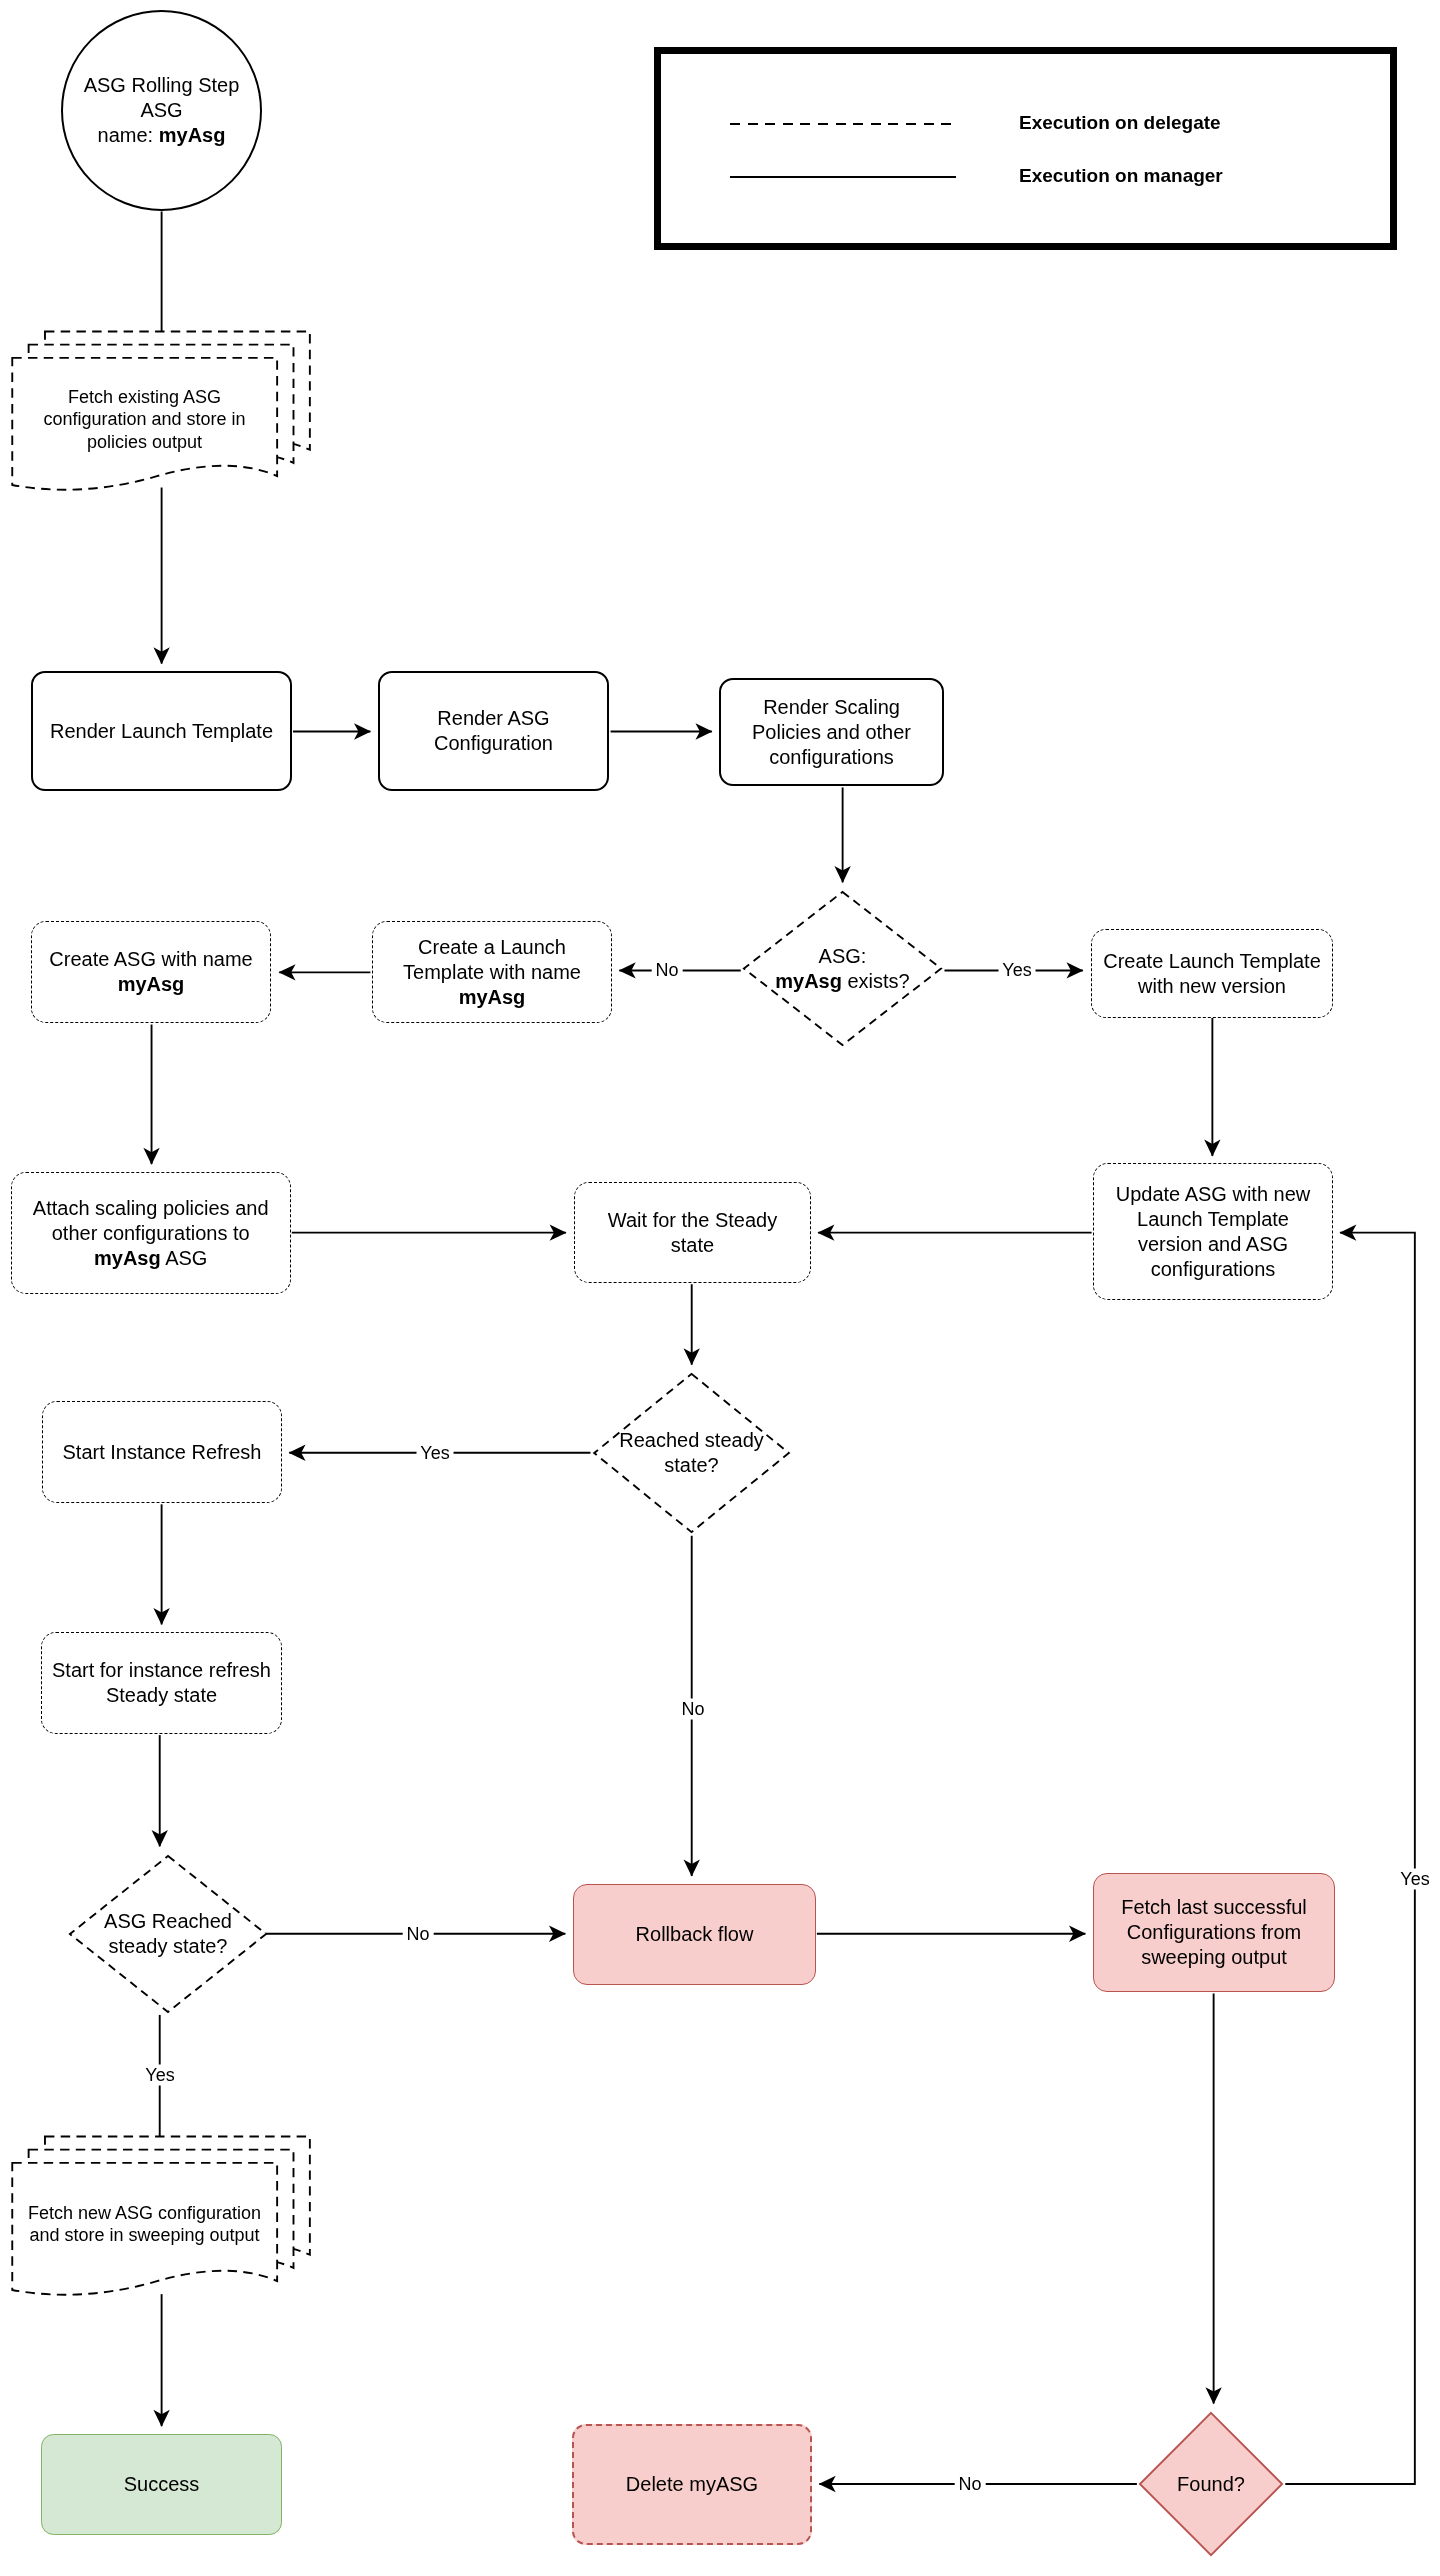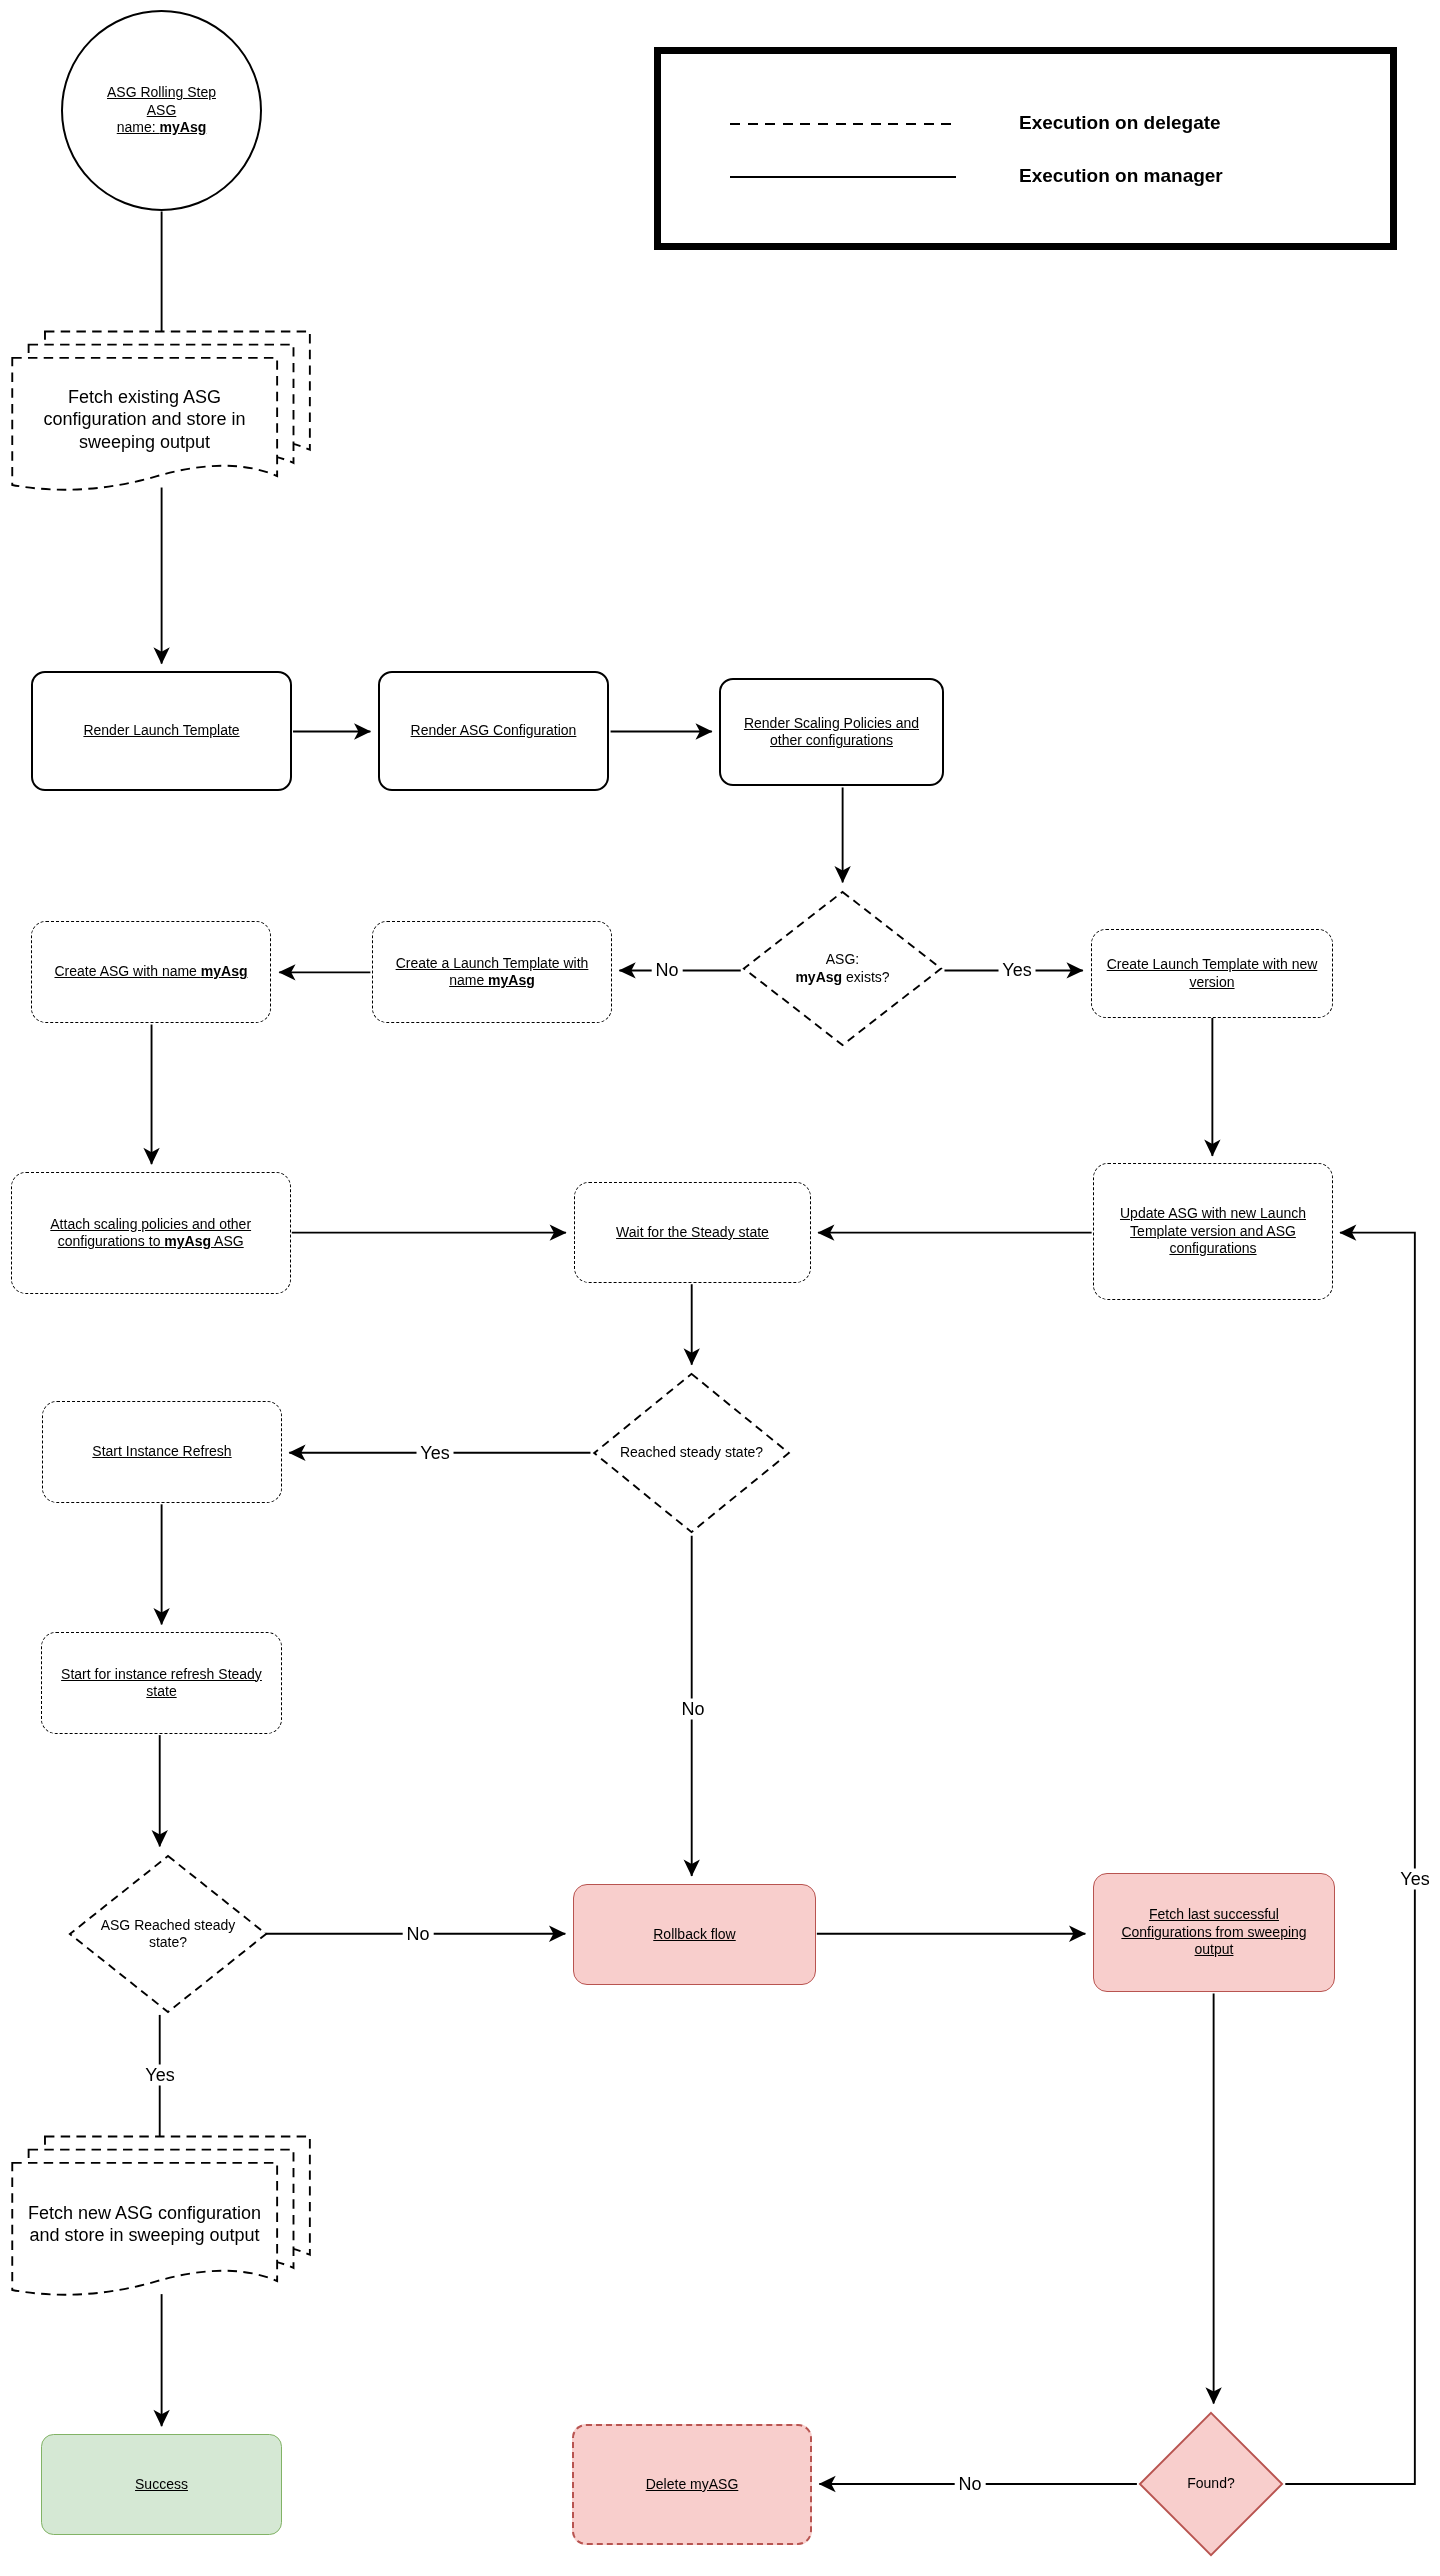"ASG Rolling Step" .node { font-size: 14px -> 20px; text-decoration: underline -> none }
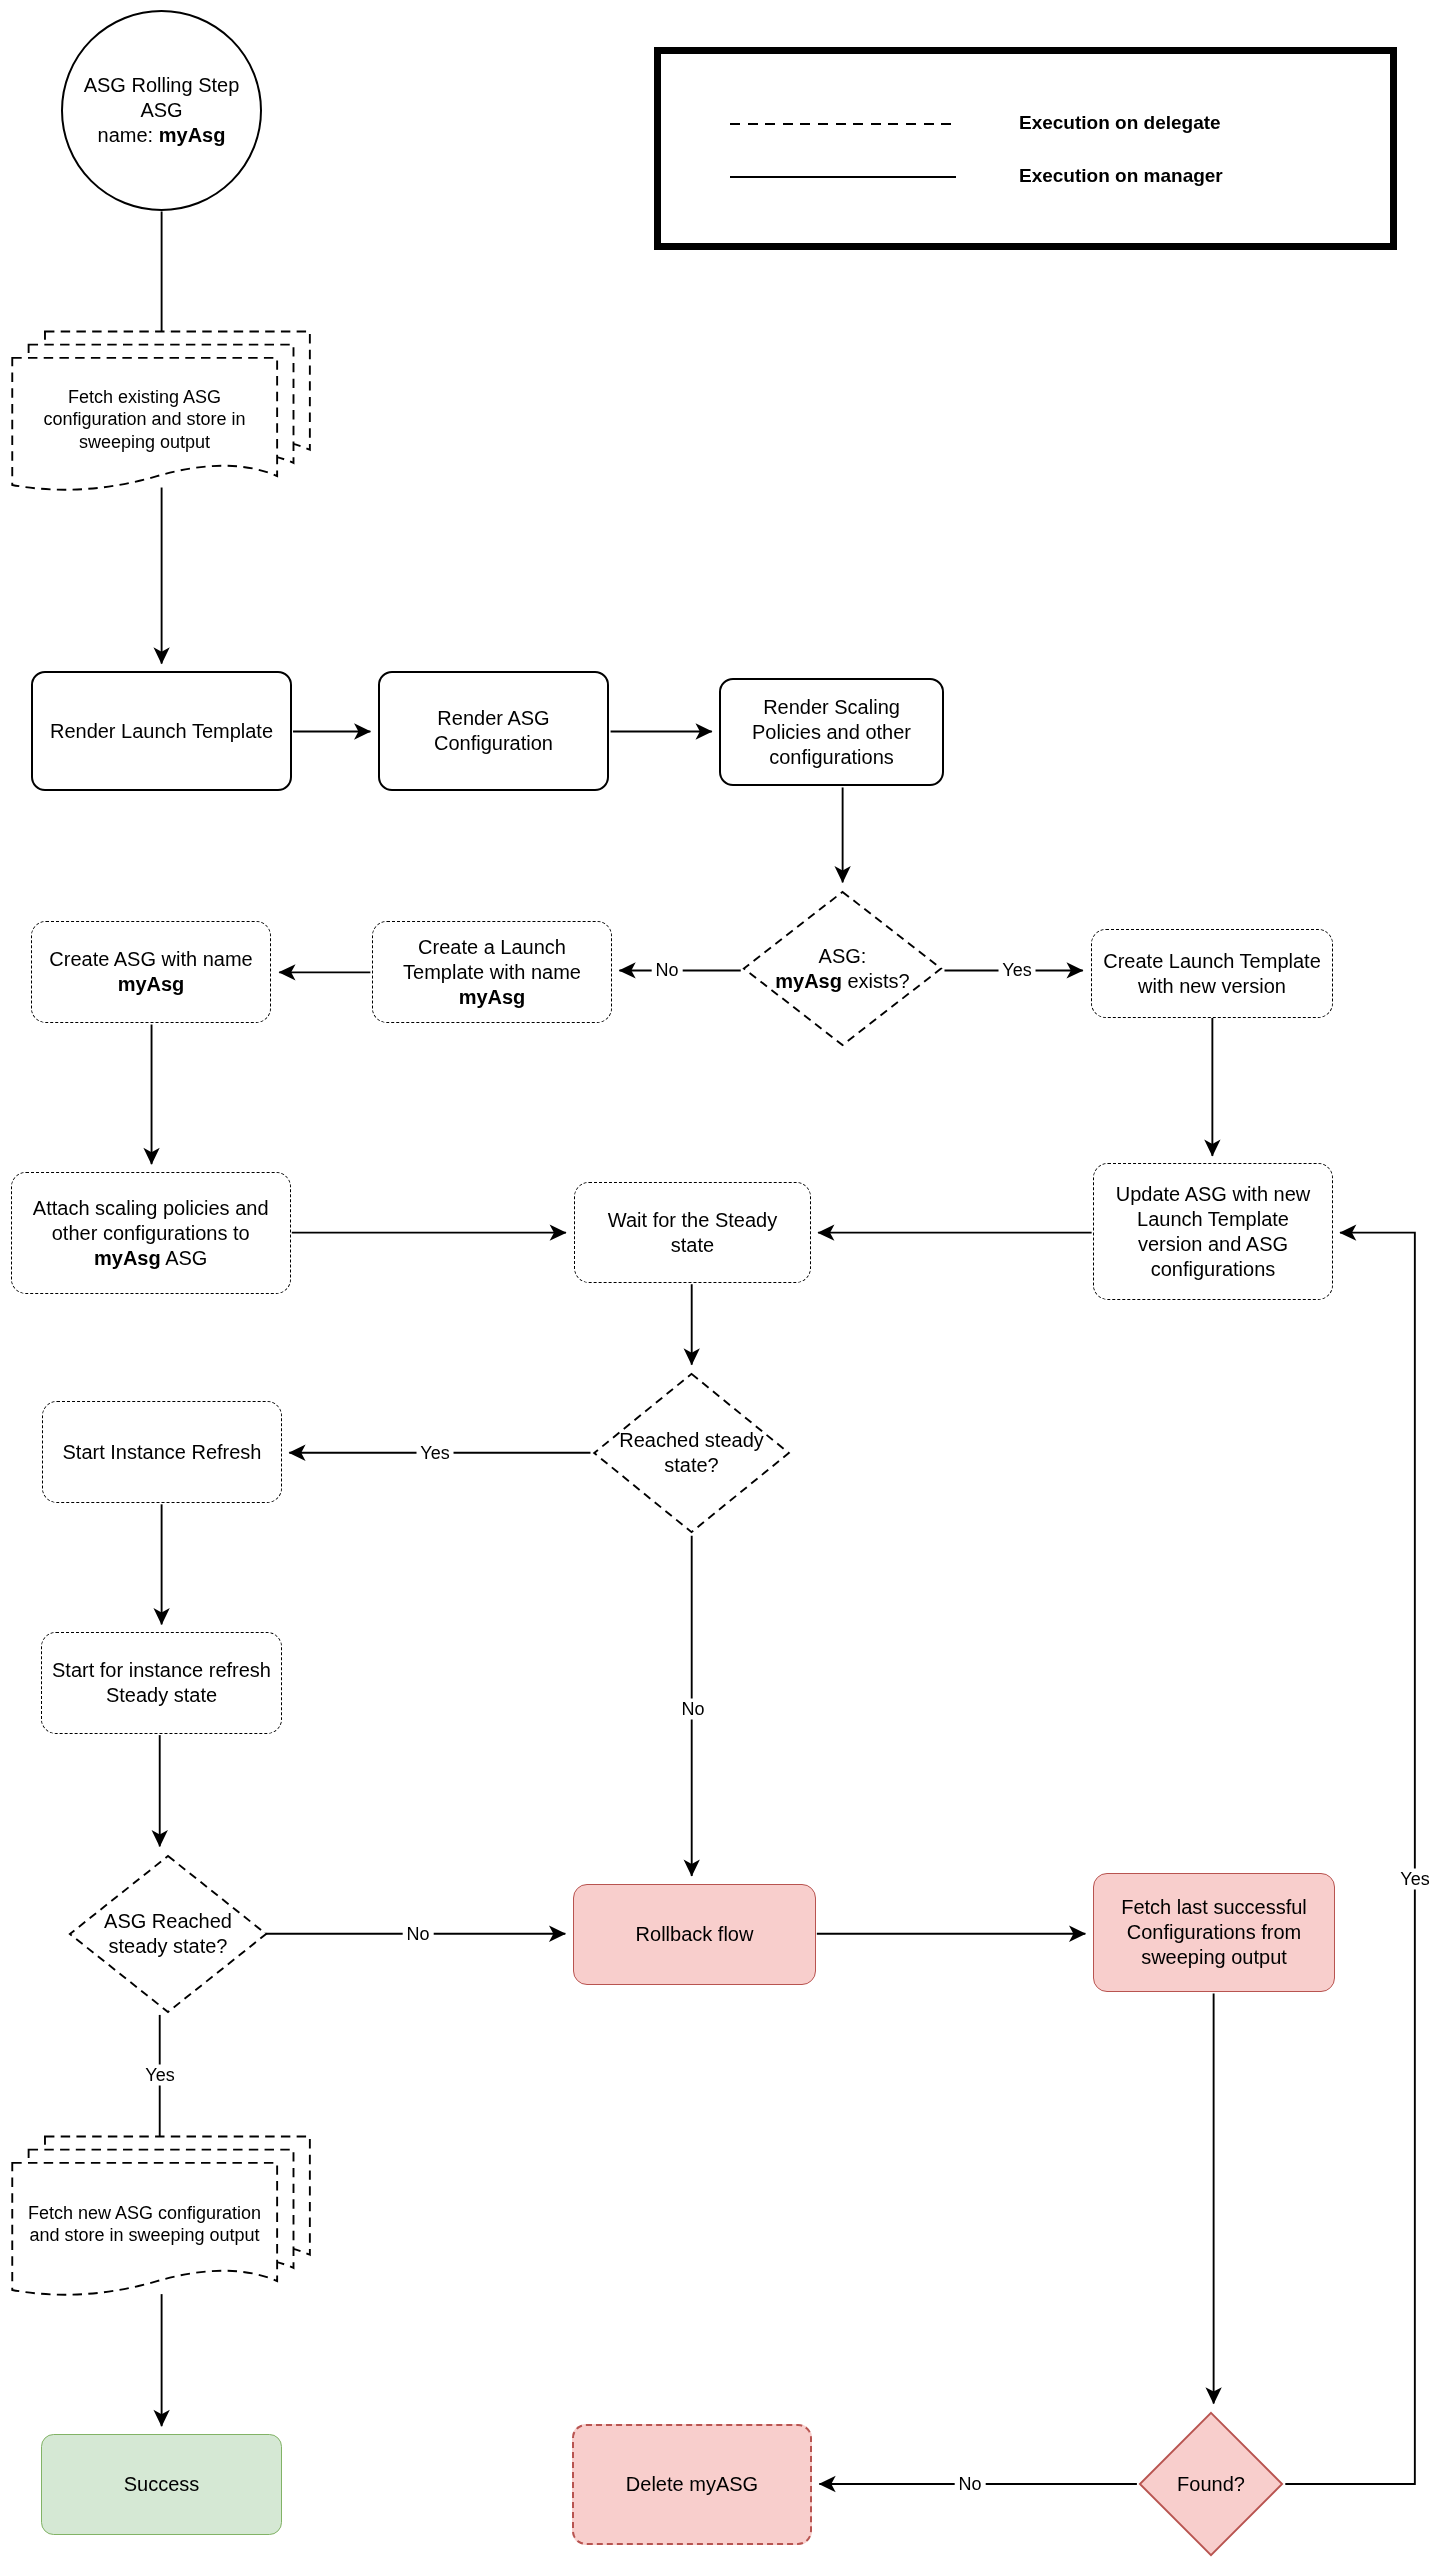"Fetch existing ASG configuration and" div.doctext { text: sweeping -> policies }
